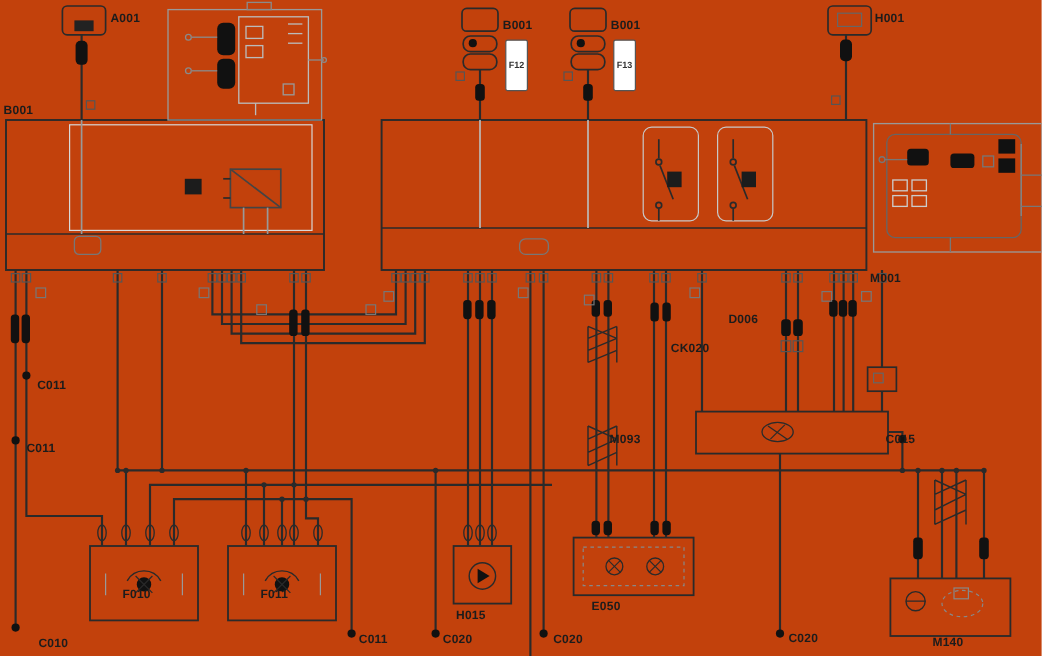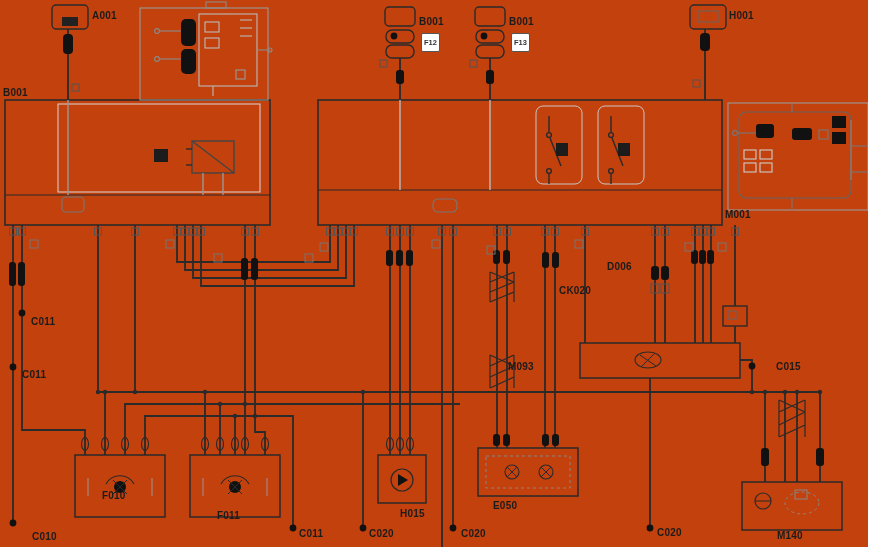"F12" .sub { padding: 4px 2px -> 16px 2px }
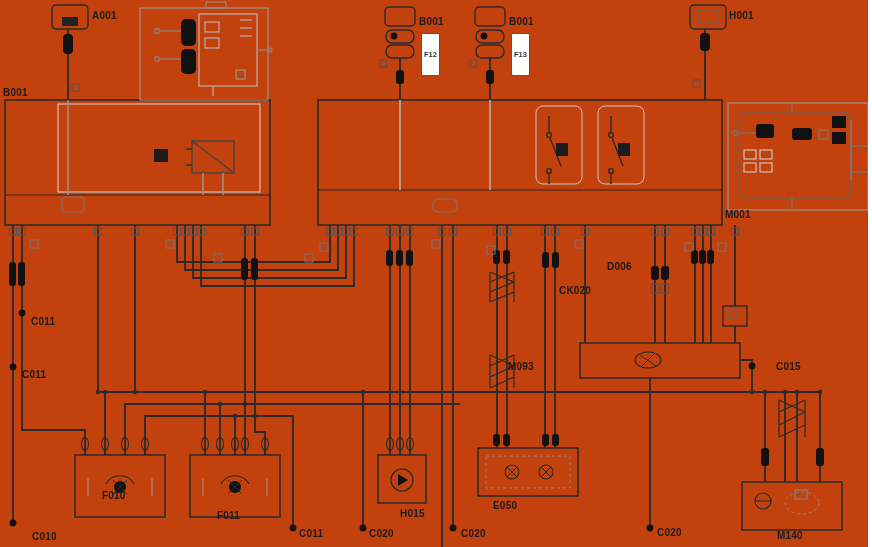"M001" div.lbl { top: 209px -> 227px }
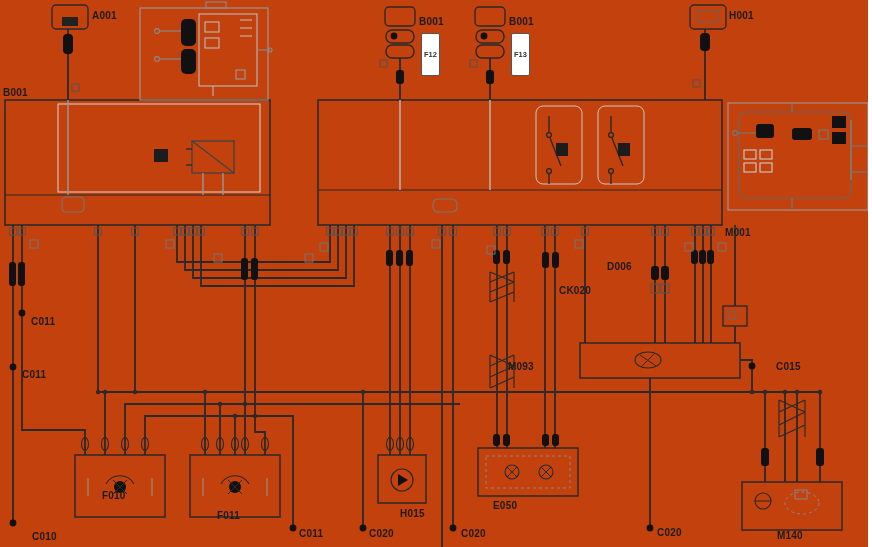"C015" div.lbl { left: 776px -> 738px }
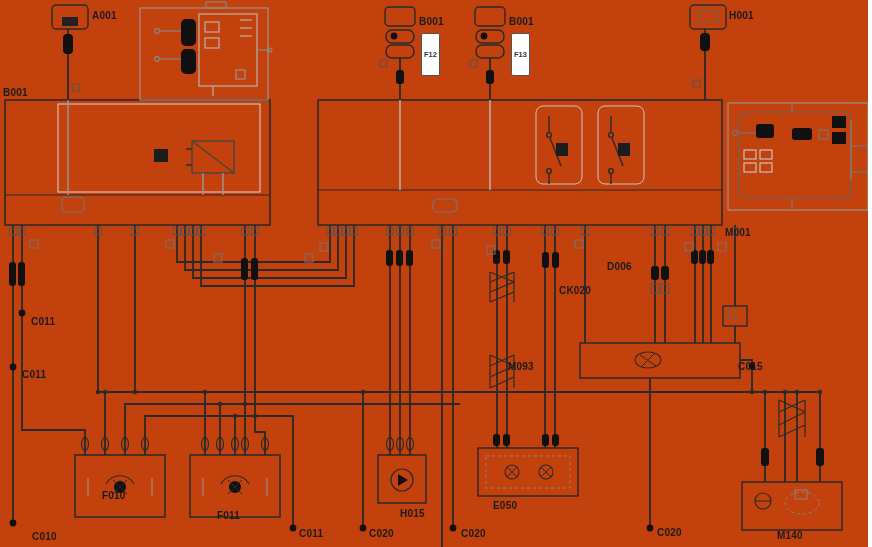"F011" div.lbl { top: 510px -> 490px }
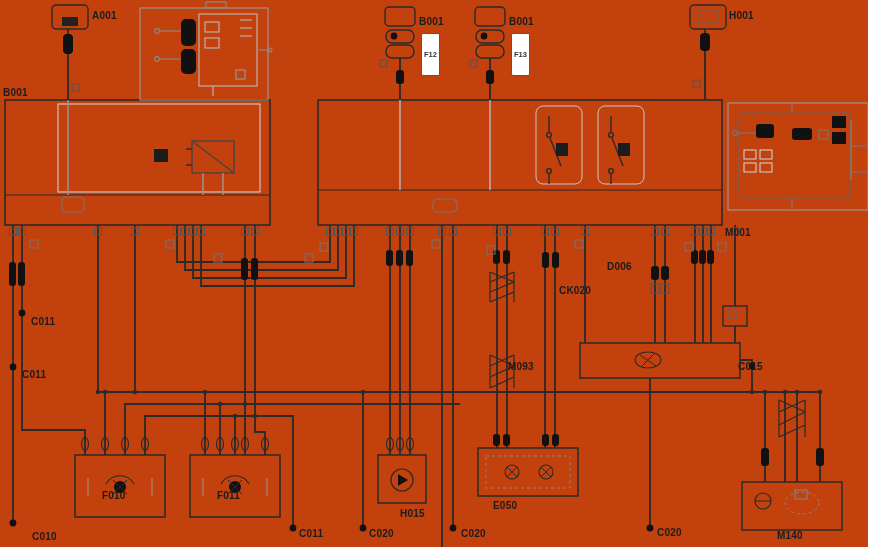"H015" div.lbl { left: 400px -> 380px }
